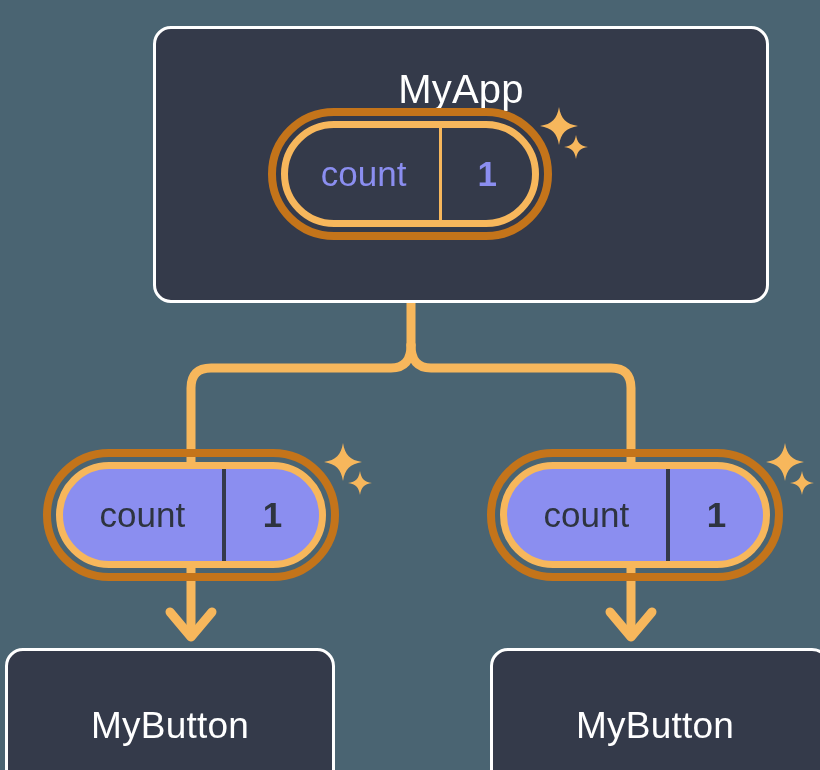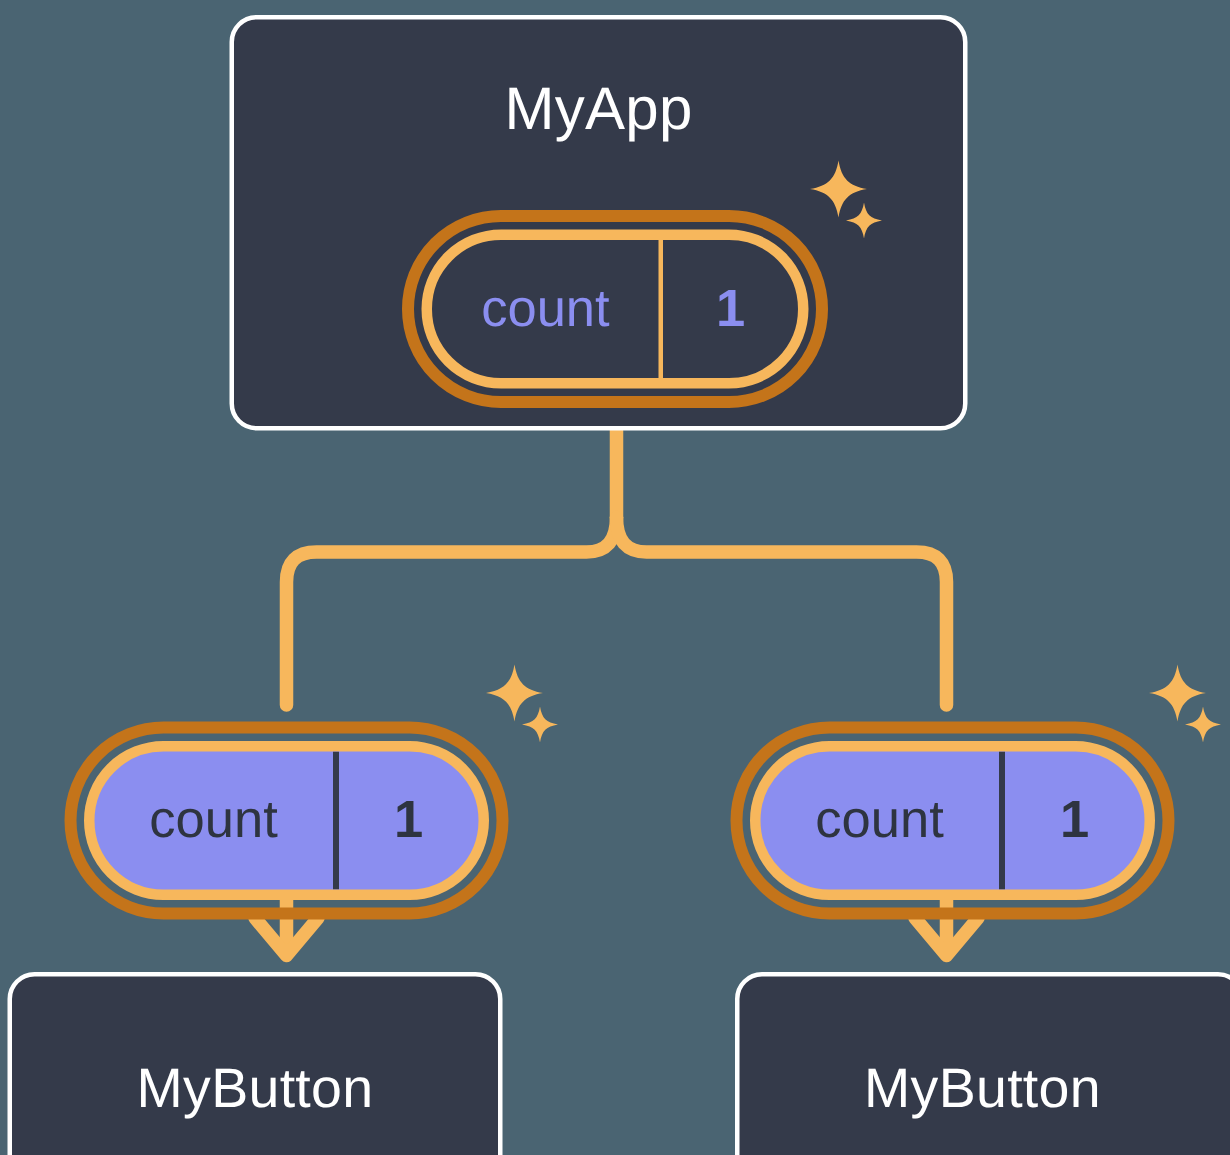"MyApp" #app-card { top: 10px -> 26px; width: 492px -> 616px }
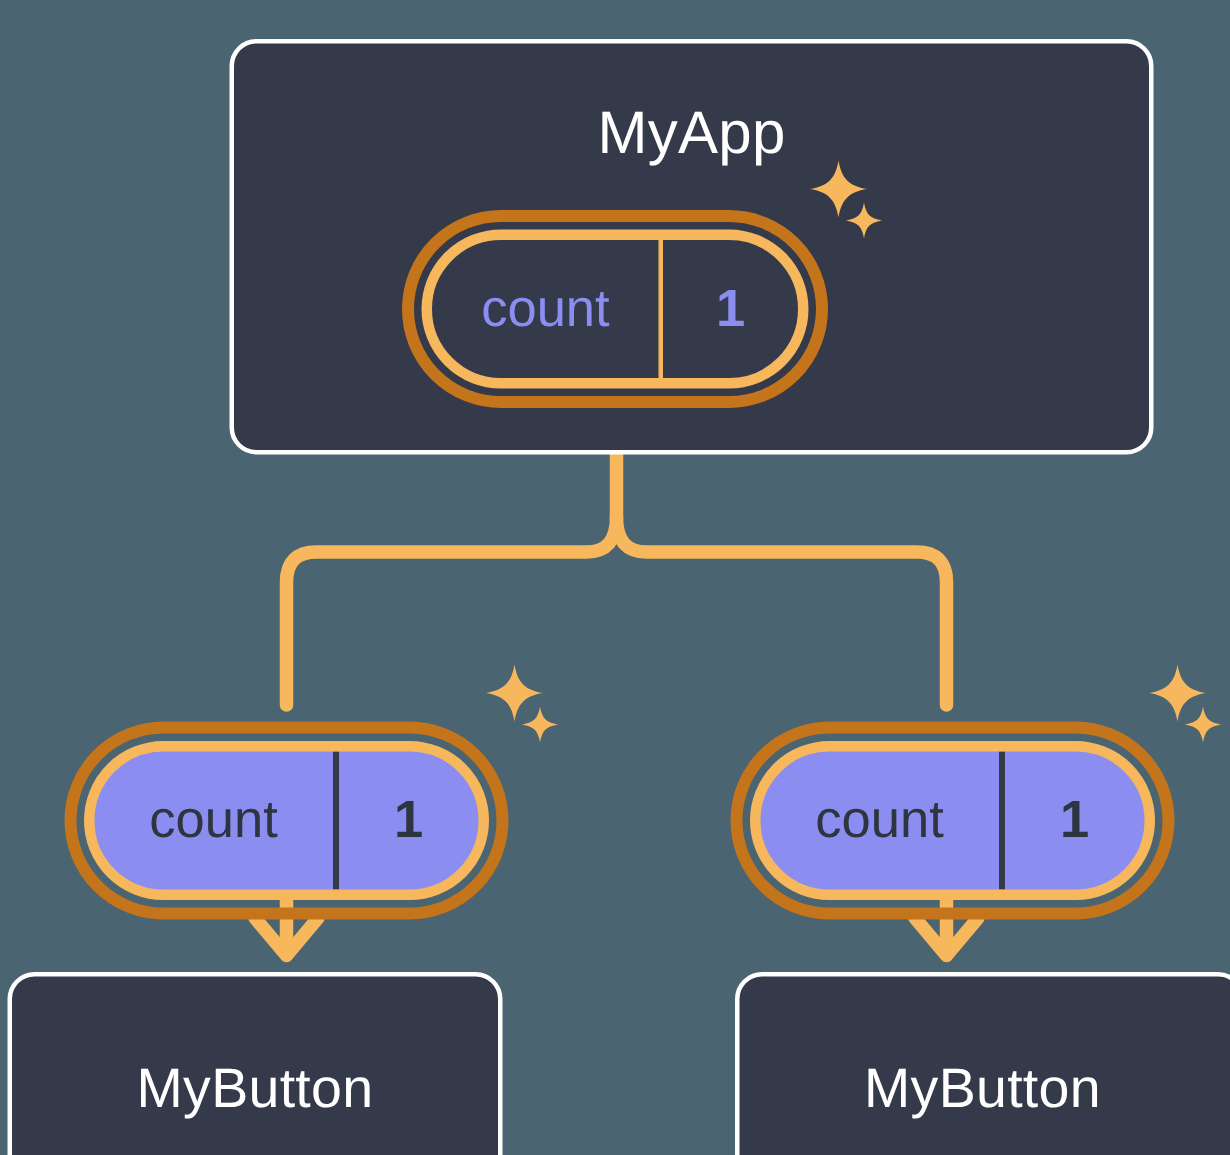"count" .pill-wrap { margin-top: 32px -> none }
